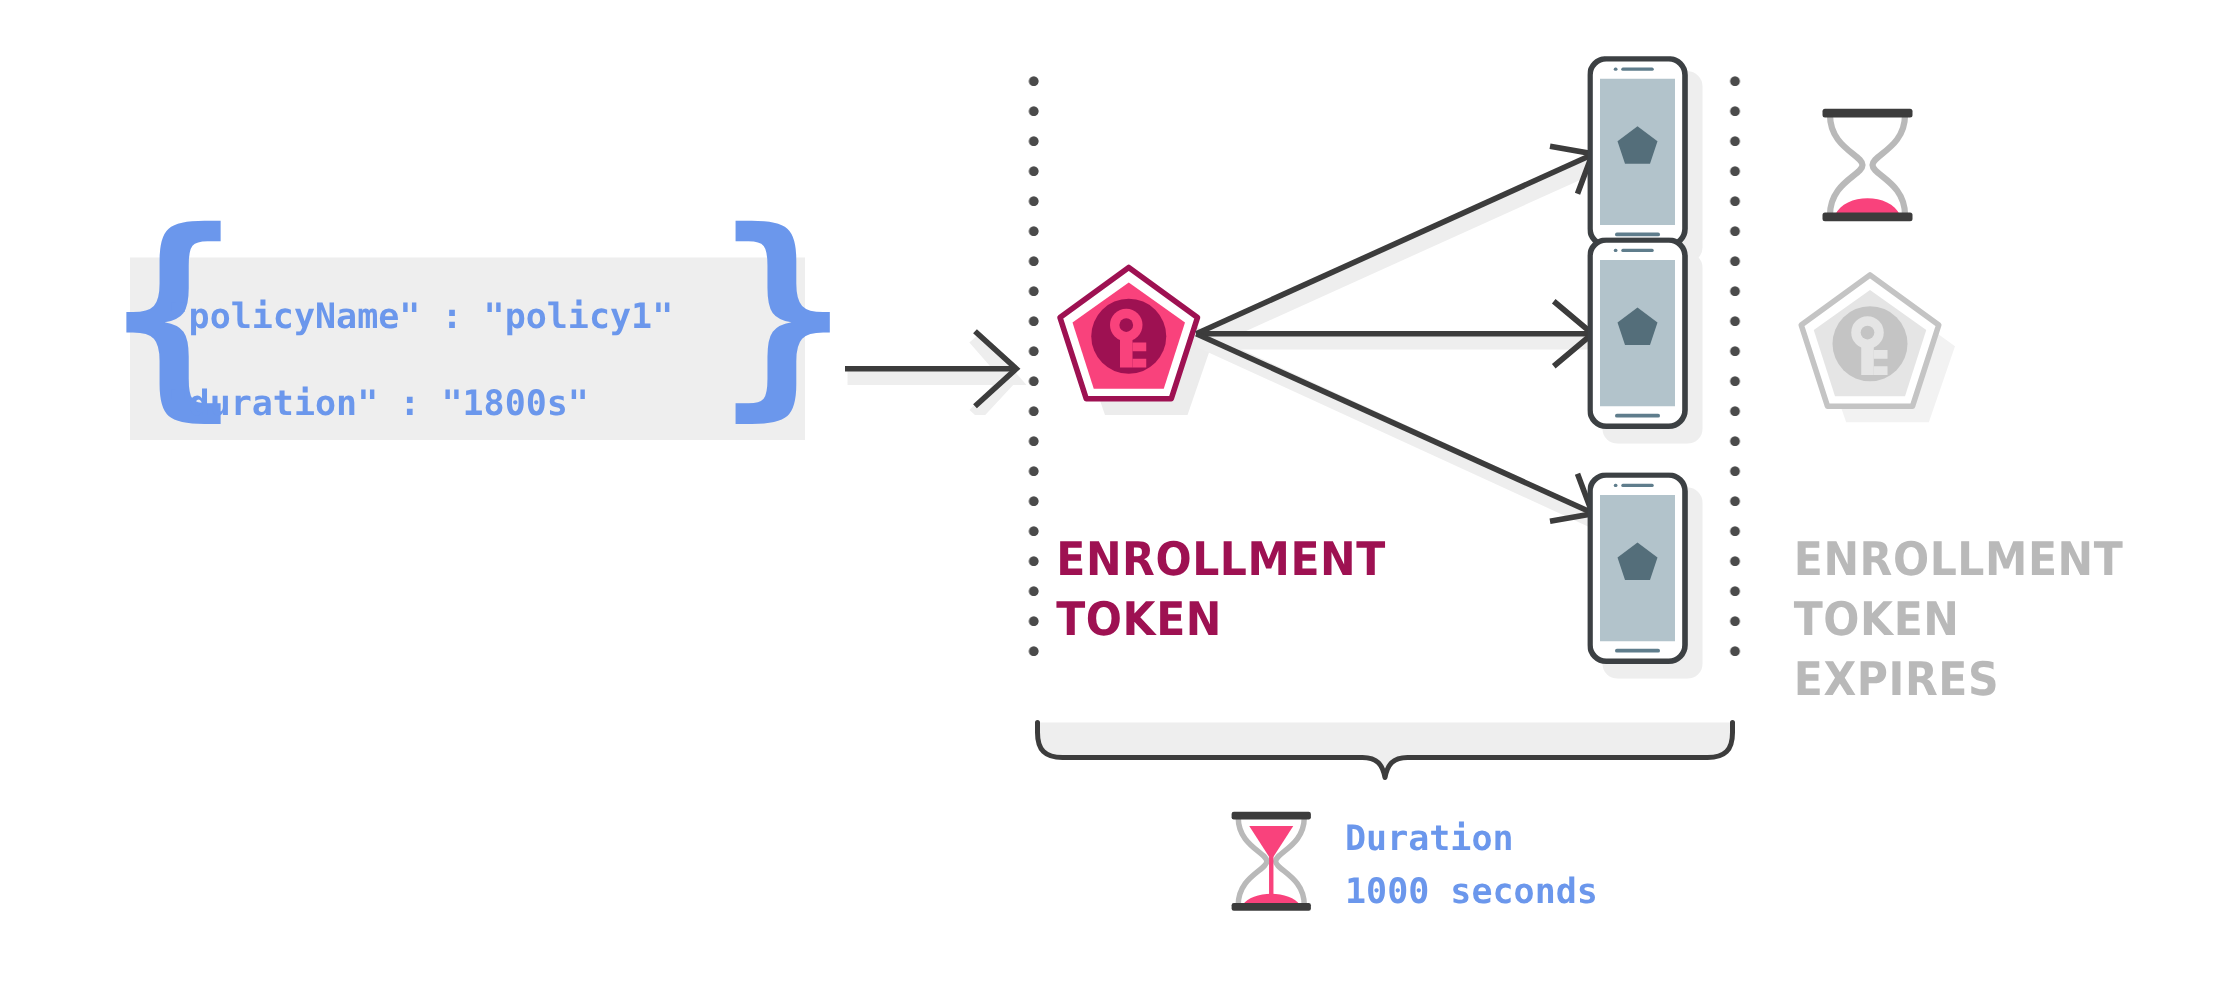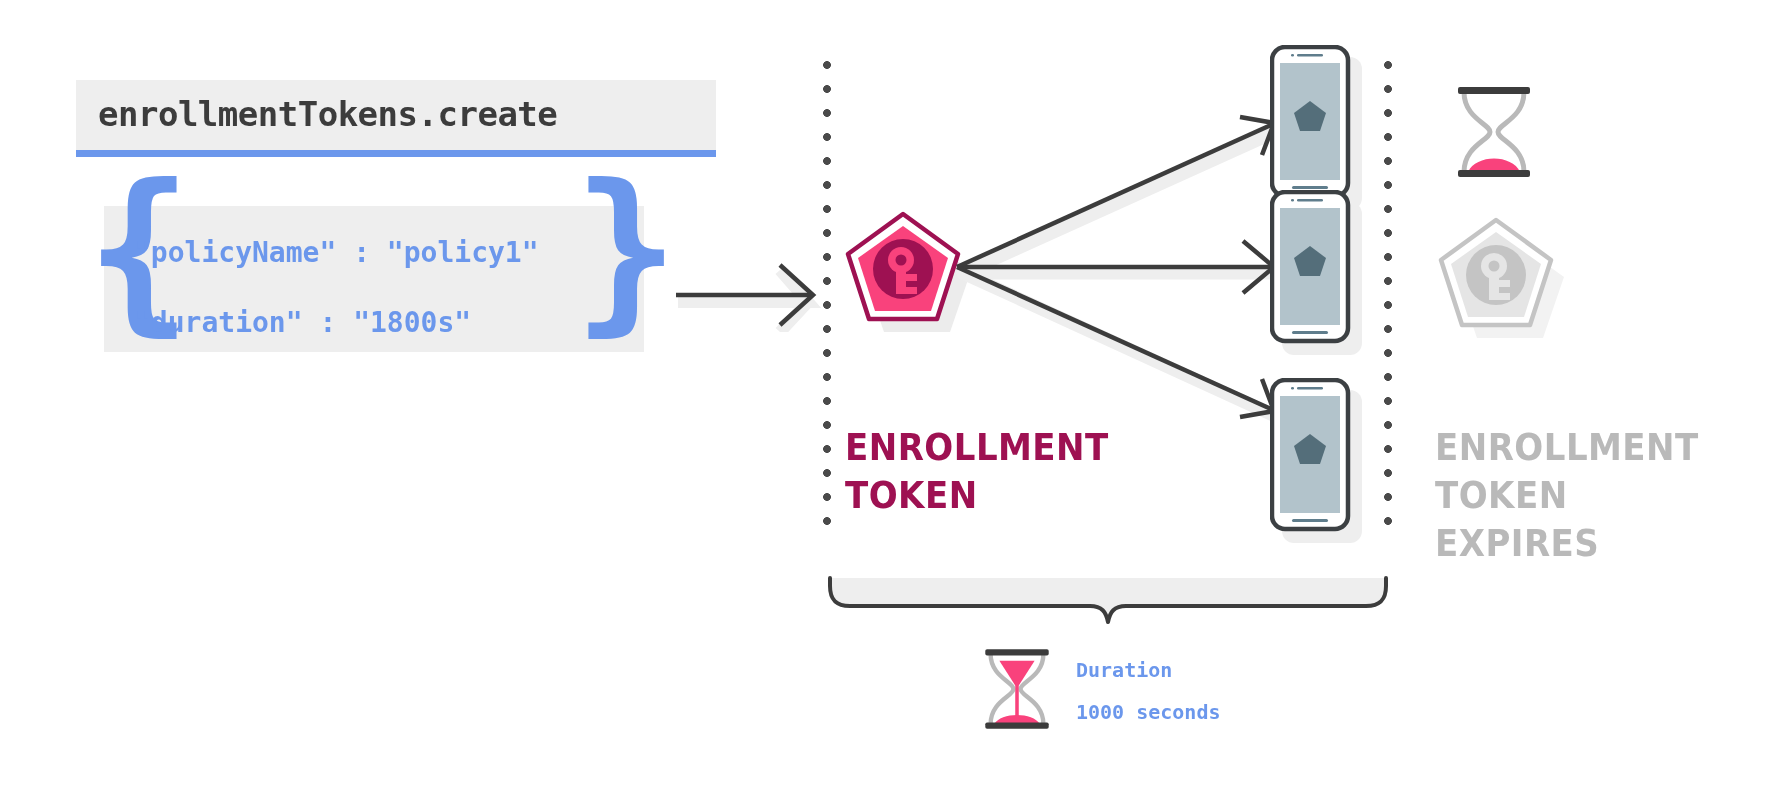"enrollmentTokens.create" div { html: <div> <div> <div>enrollmentTokens.create</div> </div> <div></div> </div> -> none }
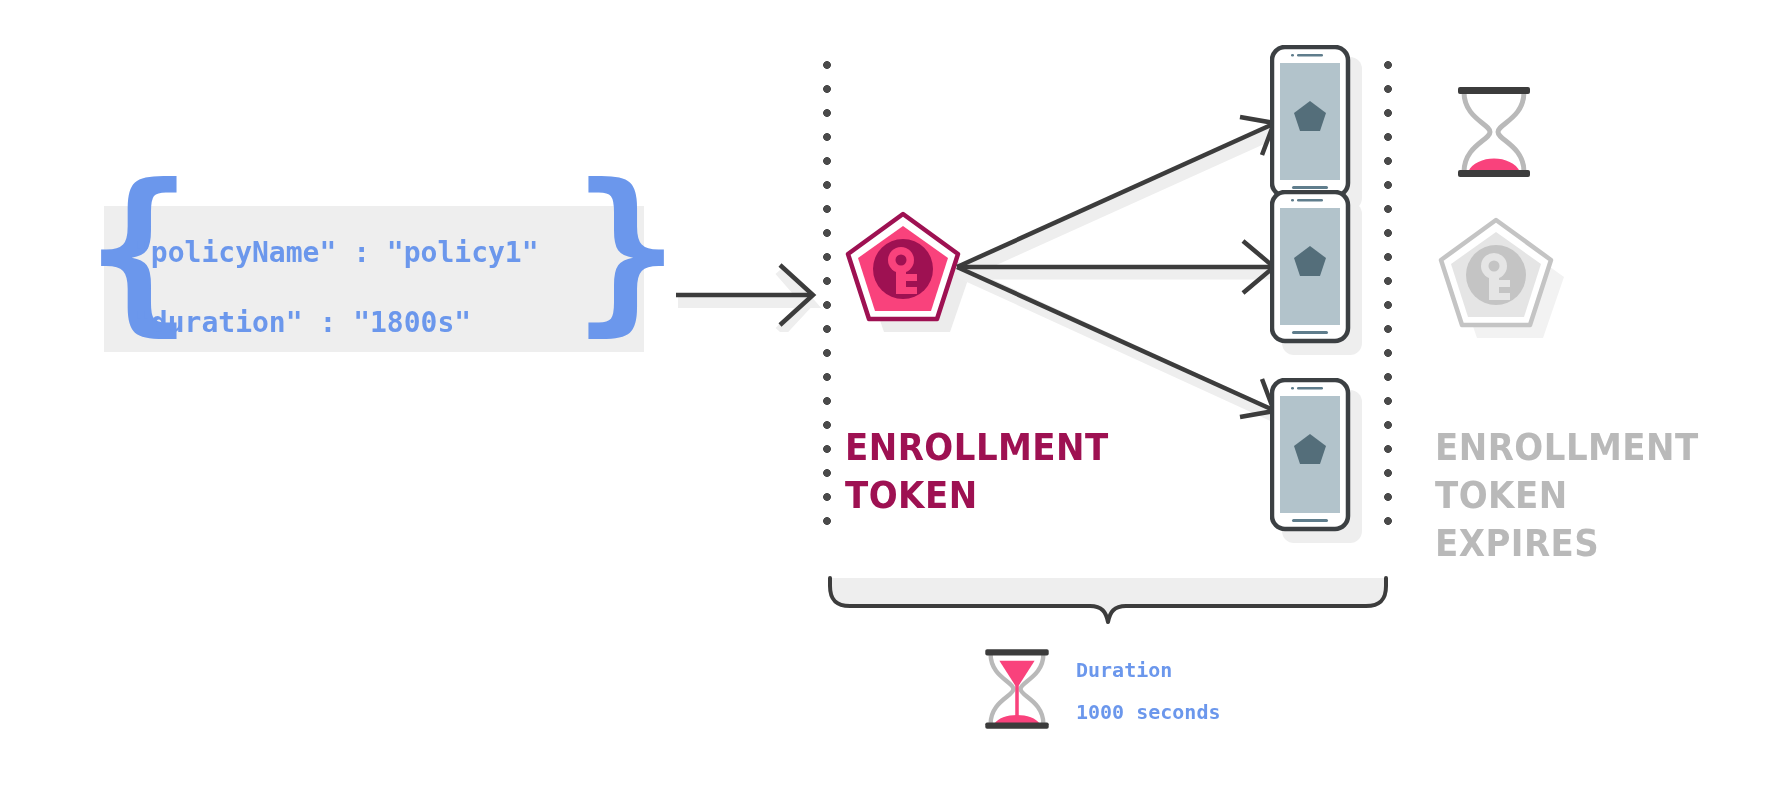"Duration" .duration-line { font-size: 20px -> 28px }
